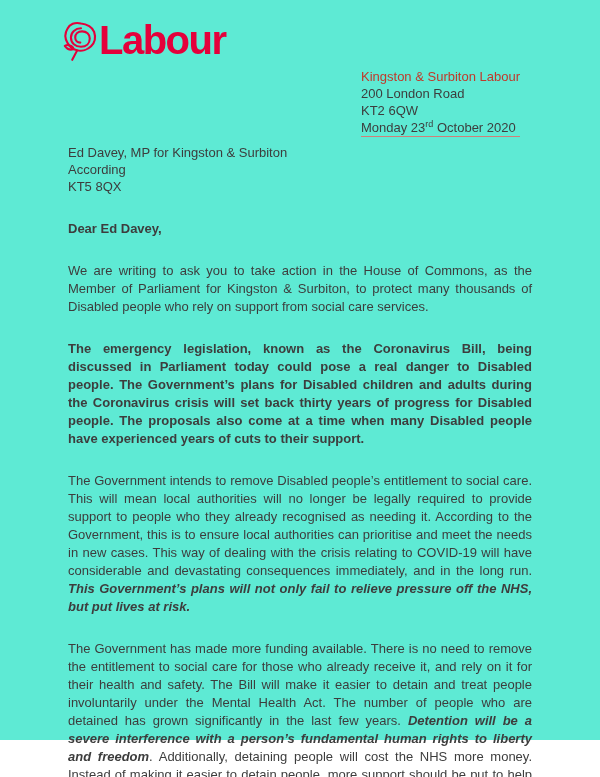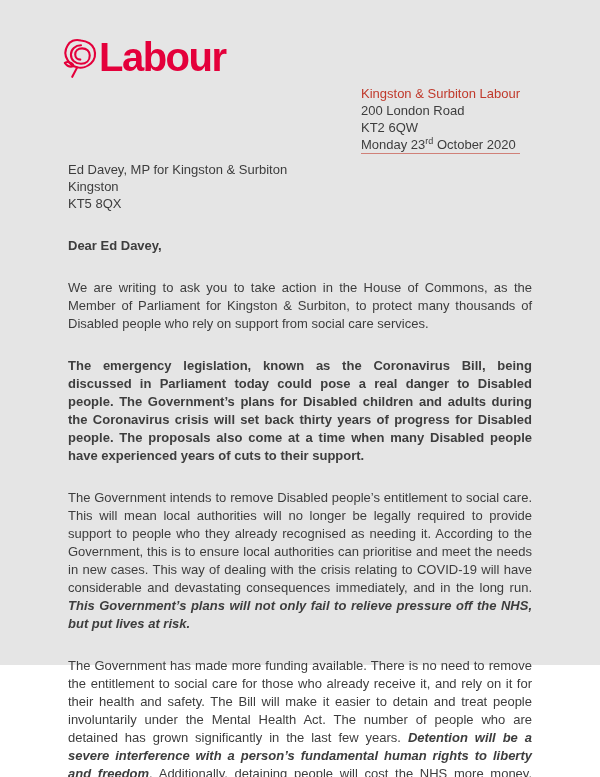"Labour" .page { background: #e5e5e5 -> #5eead4; height: 665px -> 740px; padding: 33px 68px 0 60px -> 16px 68px 0 60px }
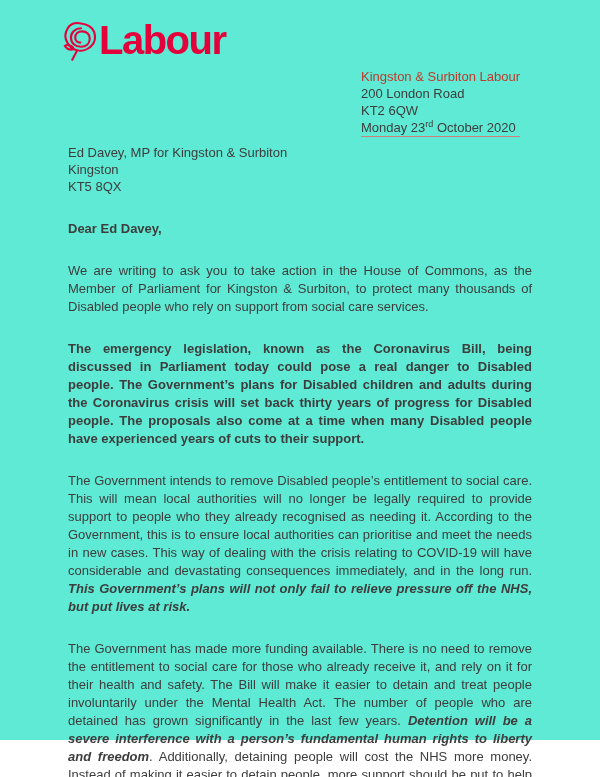"Kingston" div { text: Kingston -> According }
